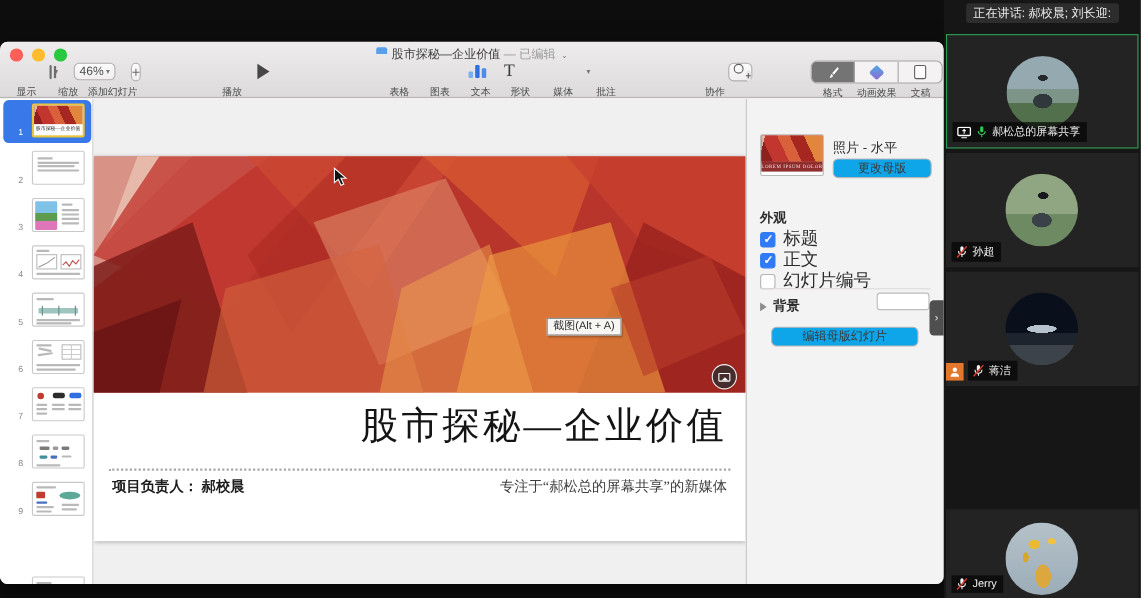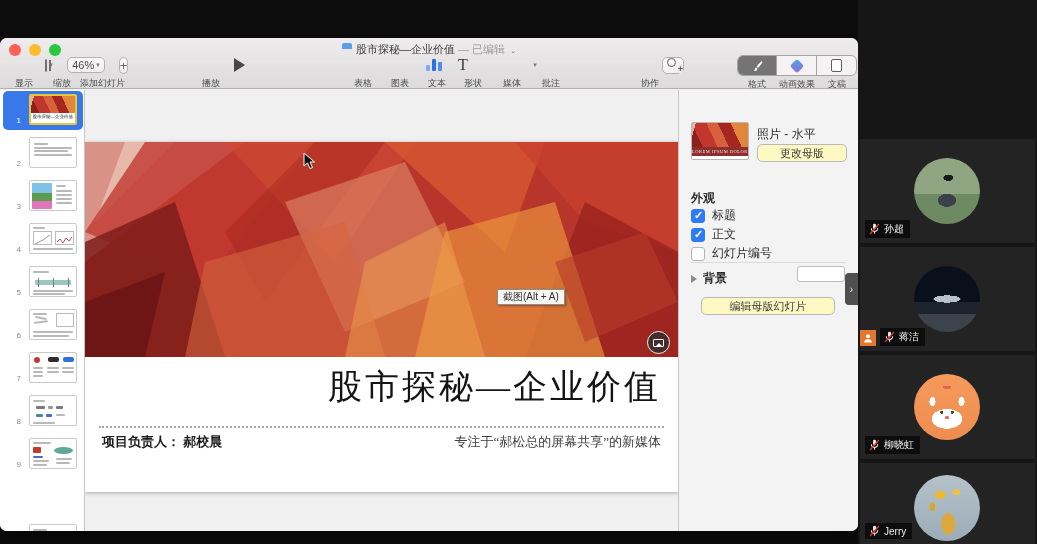"正在讲话: 郝校晨; 刘长迎:" div.banner { html: none -> <div>正在讲话: 郝校晨; 刘长迎:</div> }
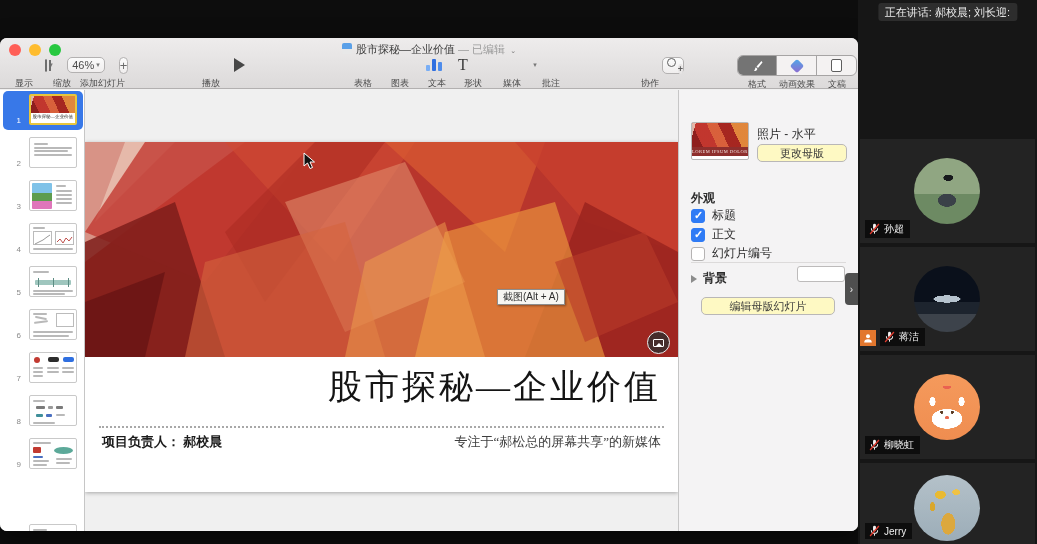"郝松总的屏幕共享" div.tile { html: none -> <div> <div></div> <div> <svg> <rect></rect> <path></path> <line></line> </svg> <svg> <rect></rect> <path></path> <line></line> </svg> <span>郝松总的屏幕共享</span> </div> </div> }
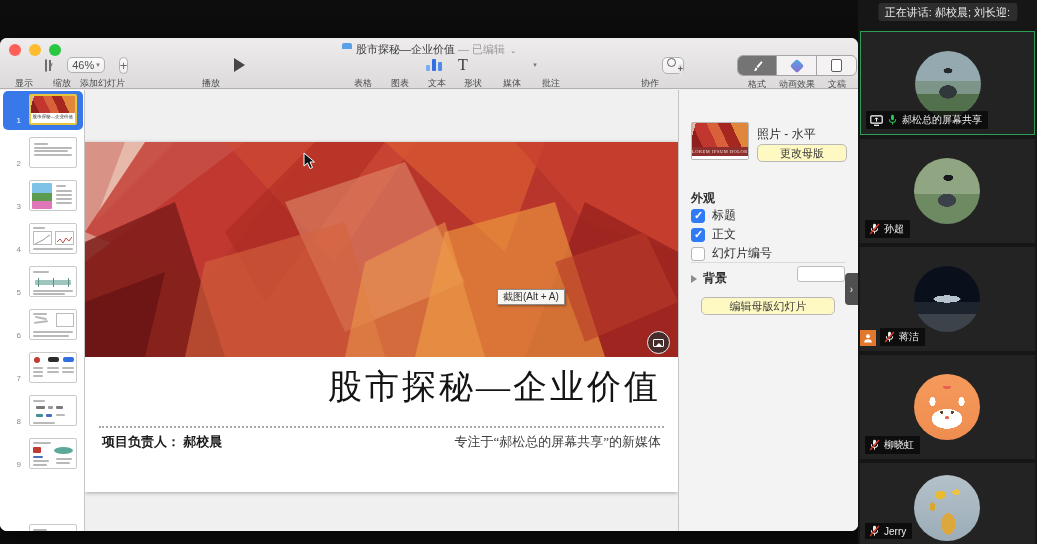"更改母版" .btn-small { background: #fef9c3 -> #0ea5e9 }
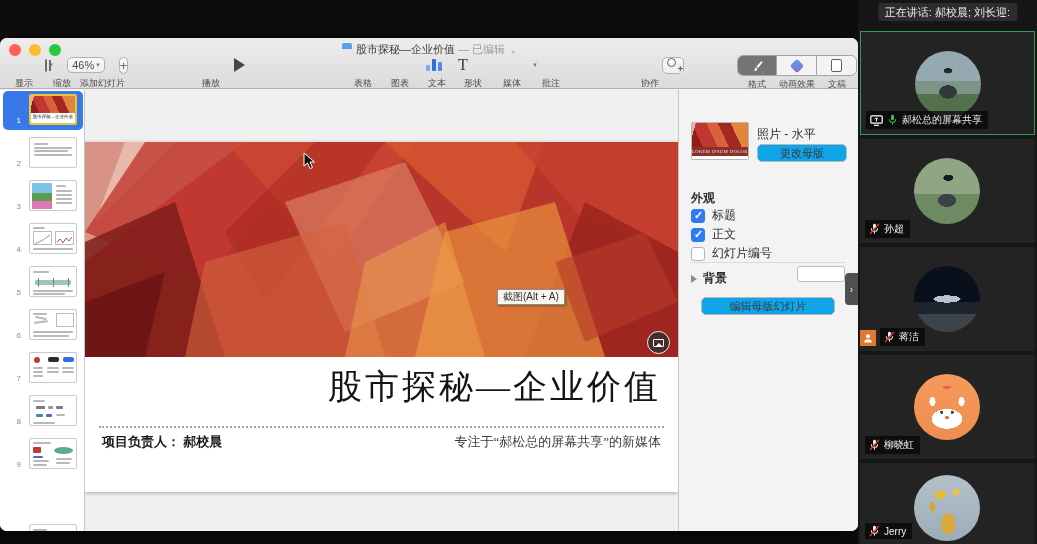"标题" .chk-row { font-size: 12px -> 16px }
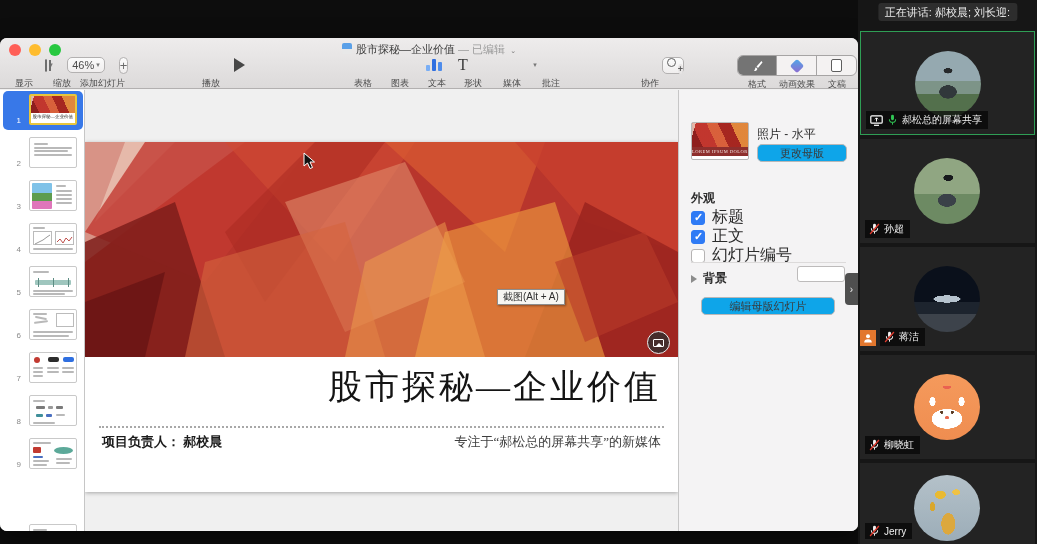"柳晓虹" div.tile { html: <div> <div></div> <div> <svg> <rect></rect> <path></path> <line></line> <line></line> </svg> <span>柳晓虹</span> </div> </div> -> none }
